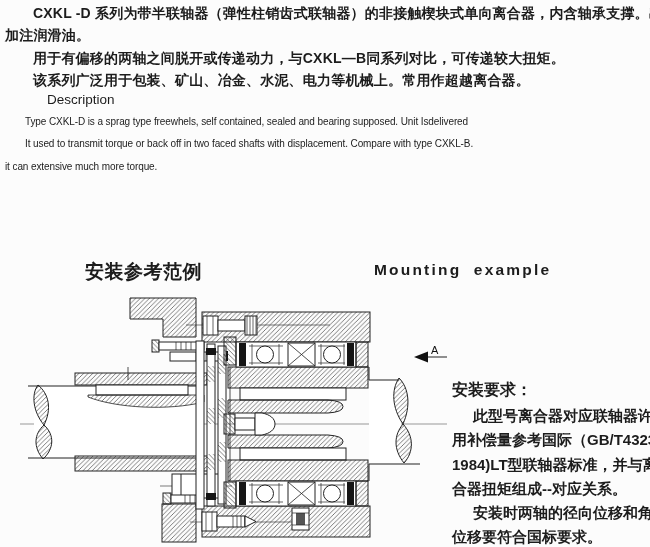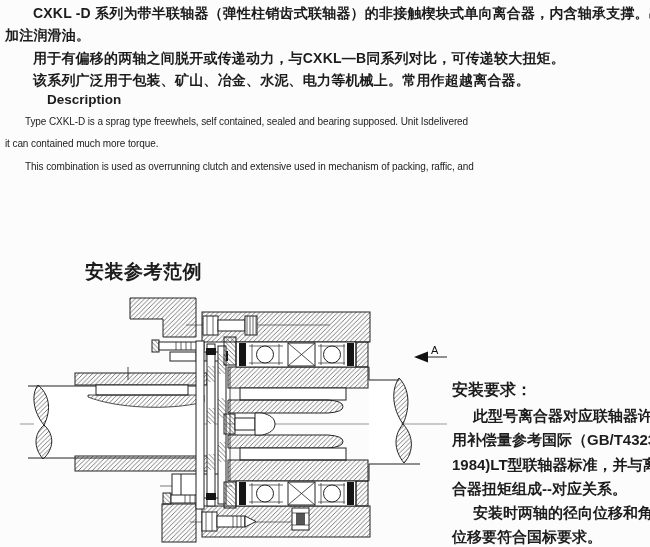"Description" .desc-h { font-weight: 700 -> 400 }
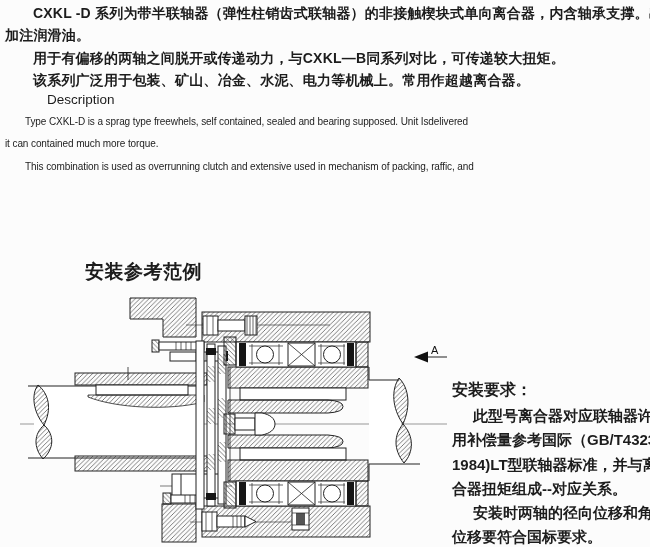"It used to transmit torque" p.ind { html: none -> <p>It used to transmit torque or back off in two faced shafts with displacement. Compare with type CXKL-B.</p> }
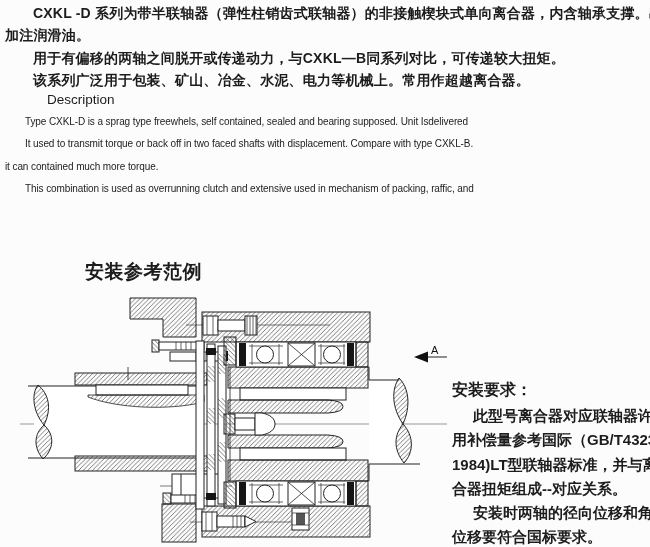"it can contained much more" p { text: contained -> extensive }
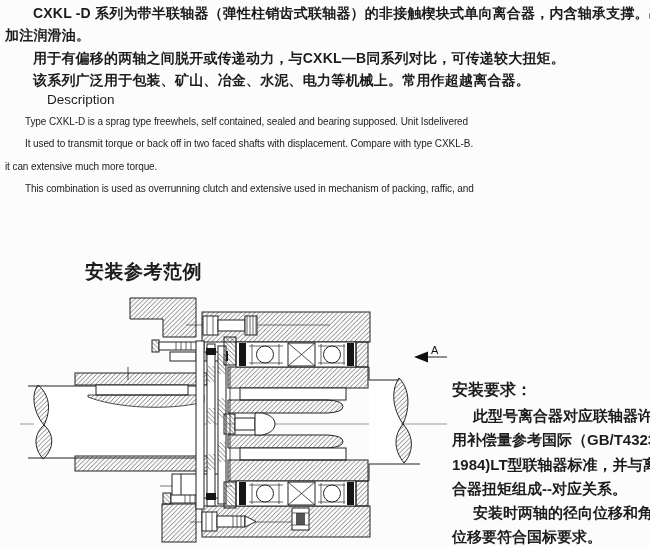"This combination is used as" p.ind { html: <p>This combination is used as overrunning clutch and extensive used in mechanism of packing, raffic, and</p> -> none }
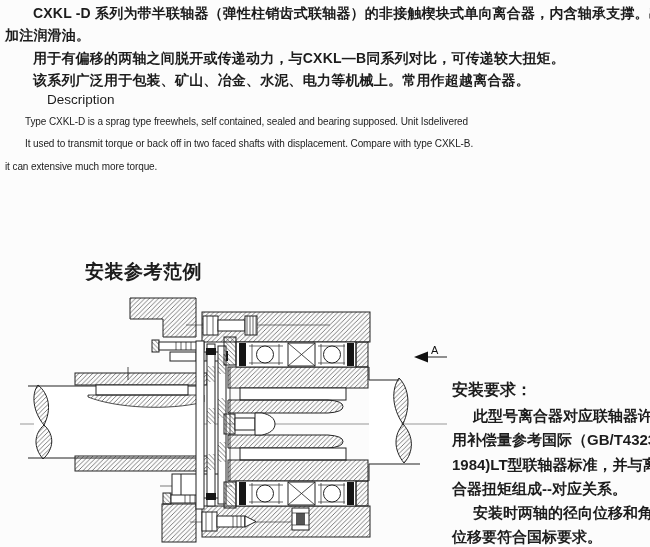"Mounting example" div.h-en { html: none -> <div>Mounting example</div> }
